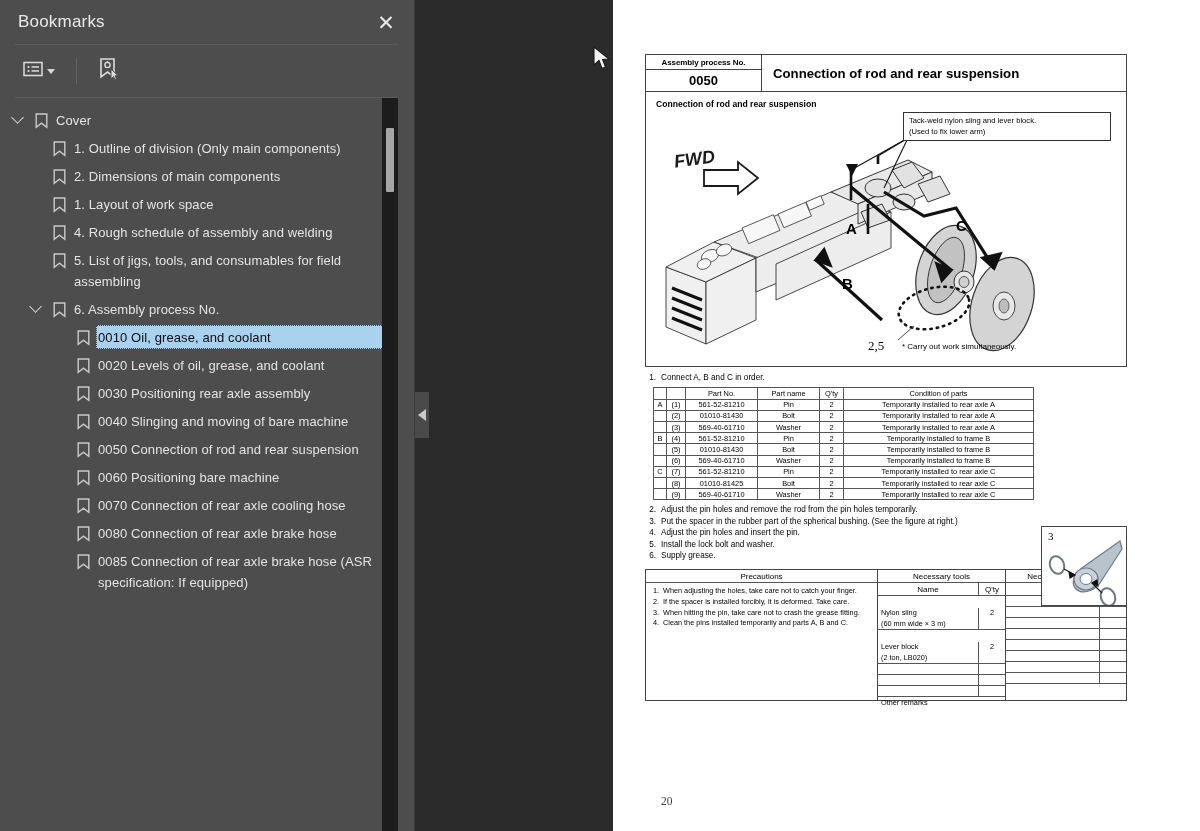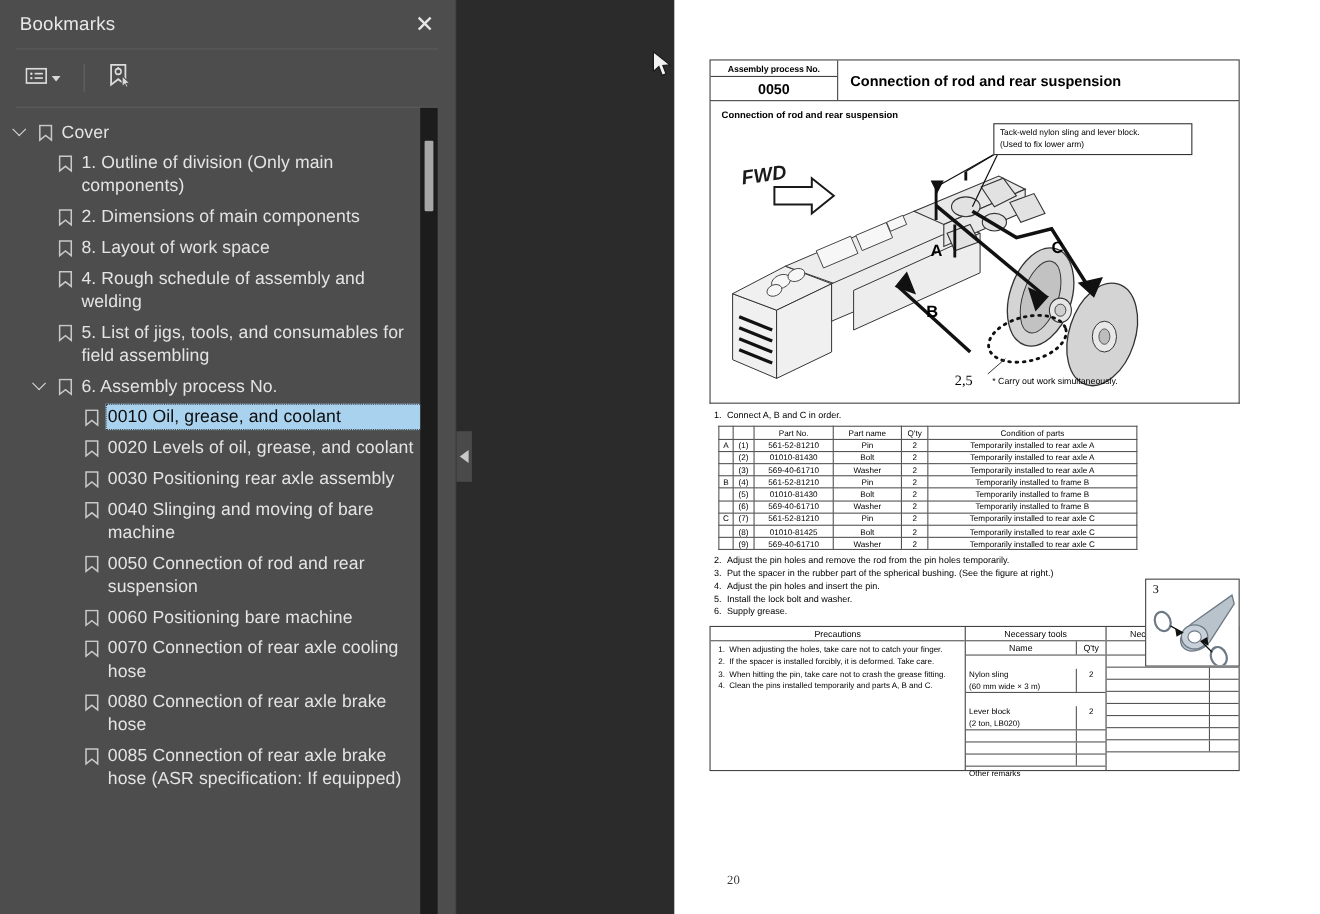"Cover" .bm-label { font-size: 16px -> 13px }
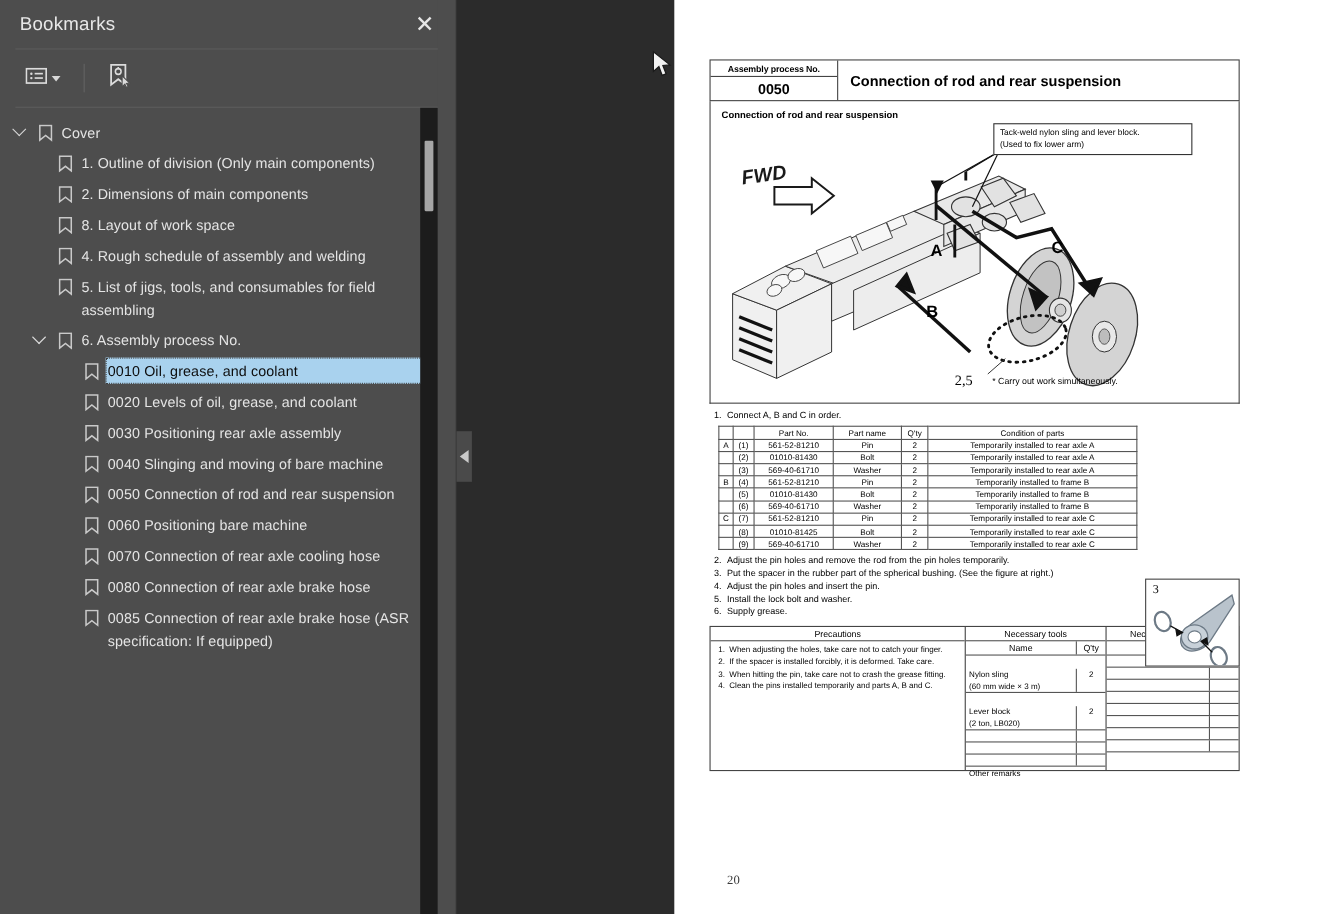"Tack-weld nylon sling and lever" #callout-box { width: 181px -> 208px }
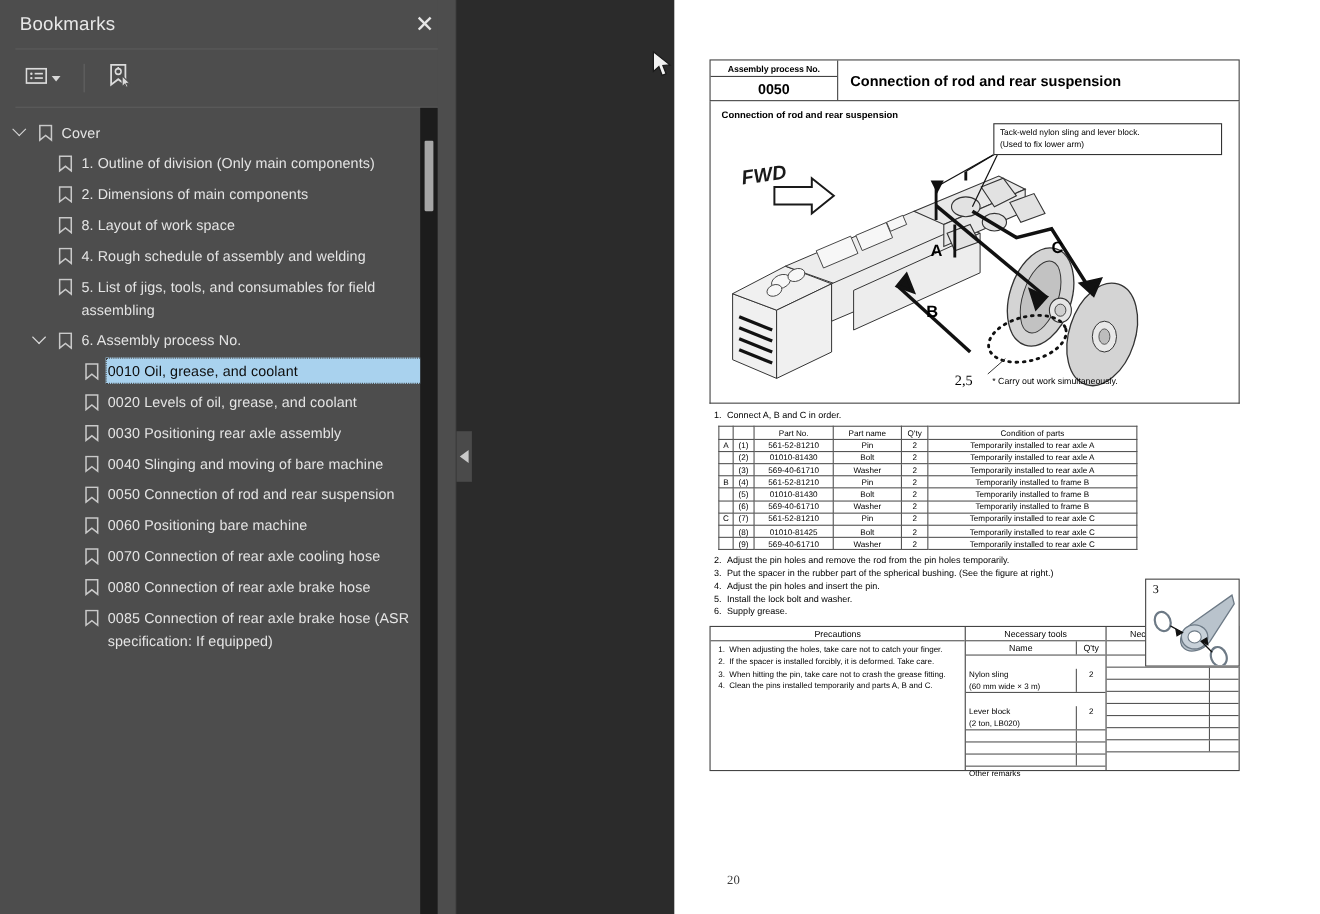"8. Layout of work space" div.bm-label { text: 8 -> 1 }
